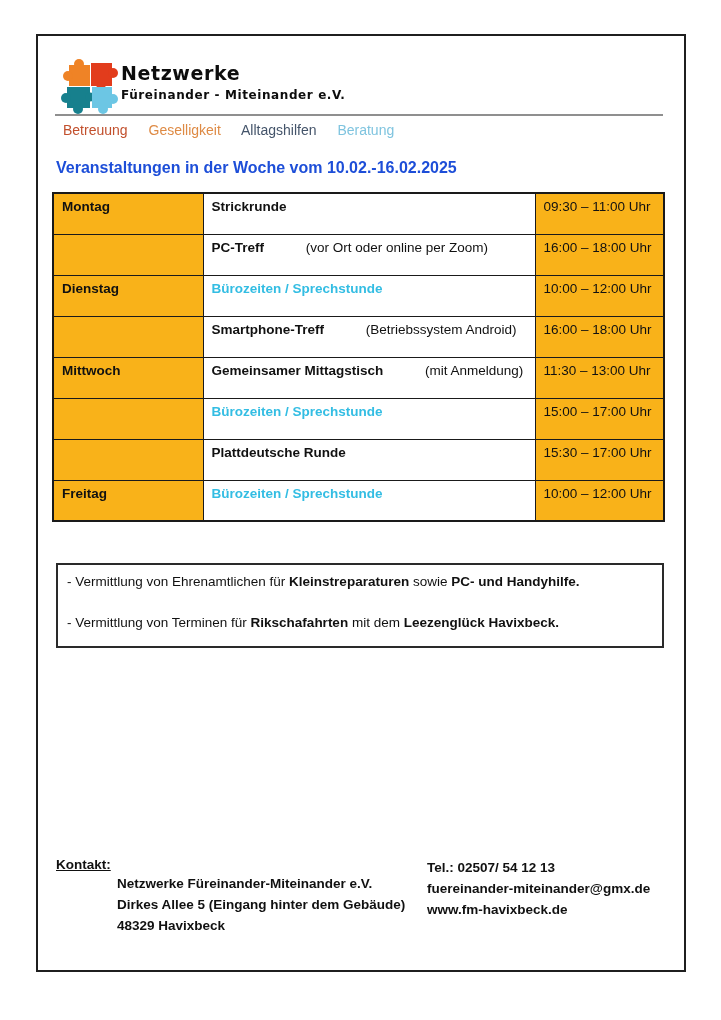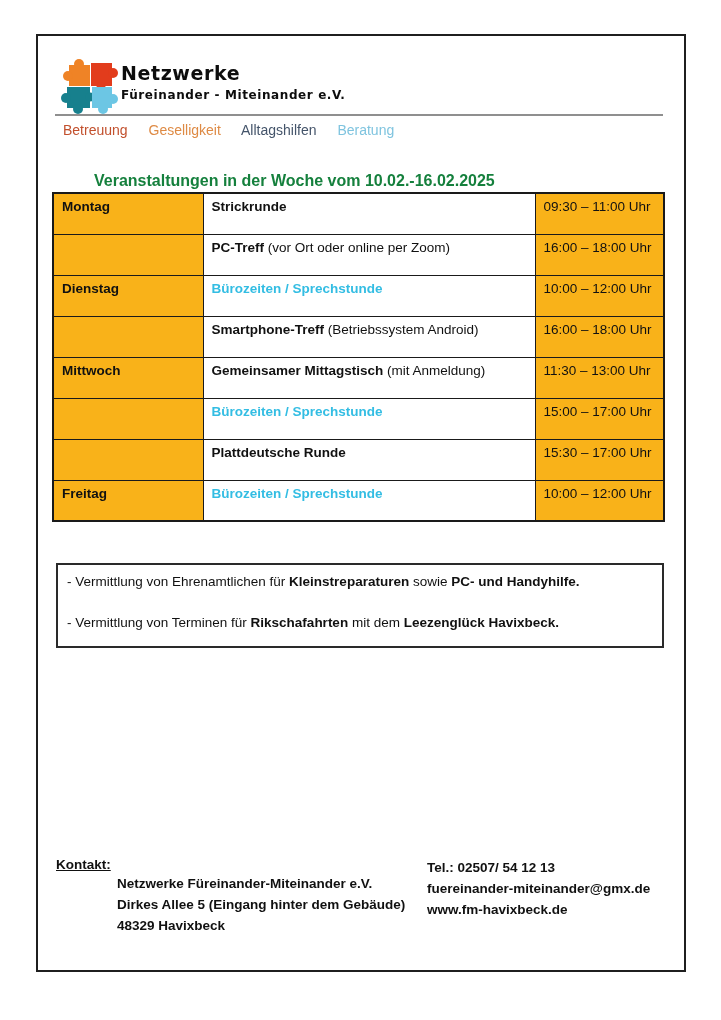"Veranstaltungen in der Woche vom" .heading { color: #15803d -> #1d4ed8; margin-left: 38px -> none; top: 172px -> 159px }
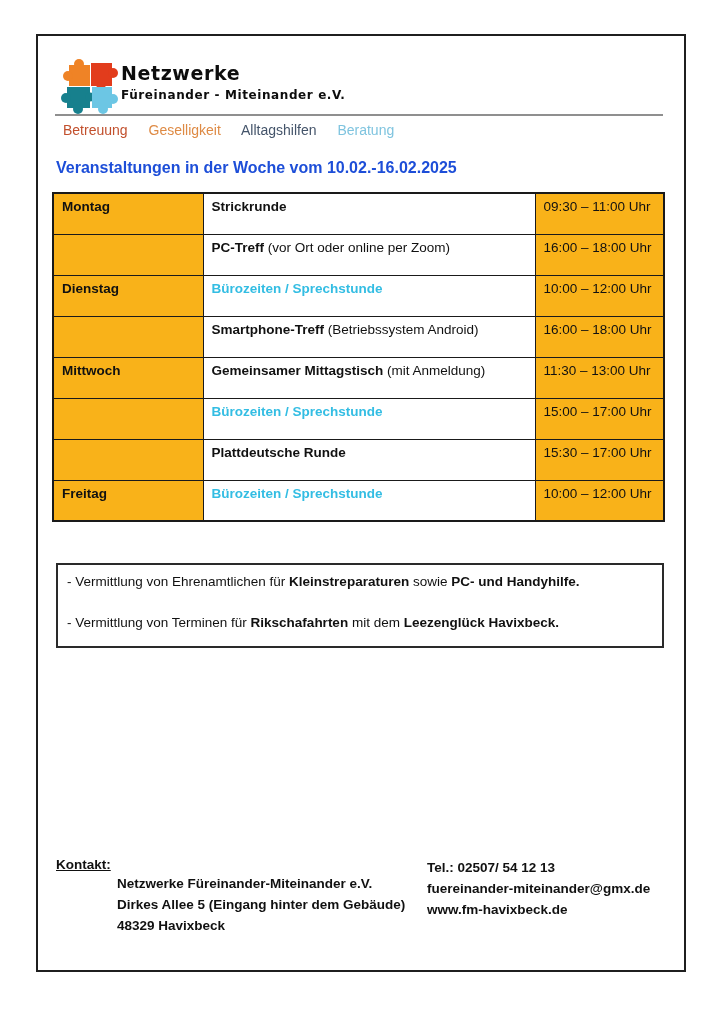"(vor Ort oder online per" .ev-detail { margin-left: none -> 38px }
